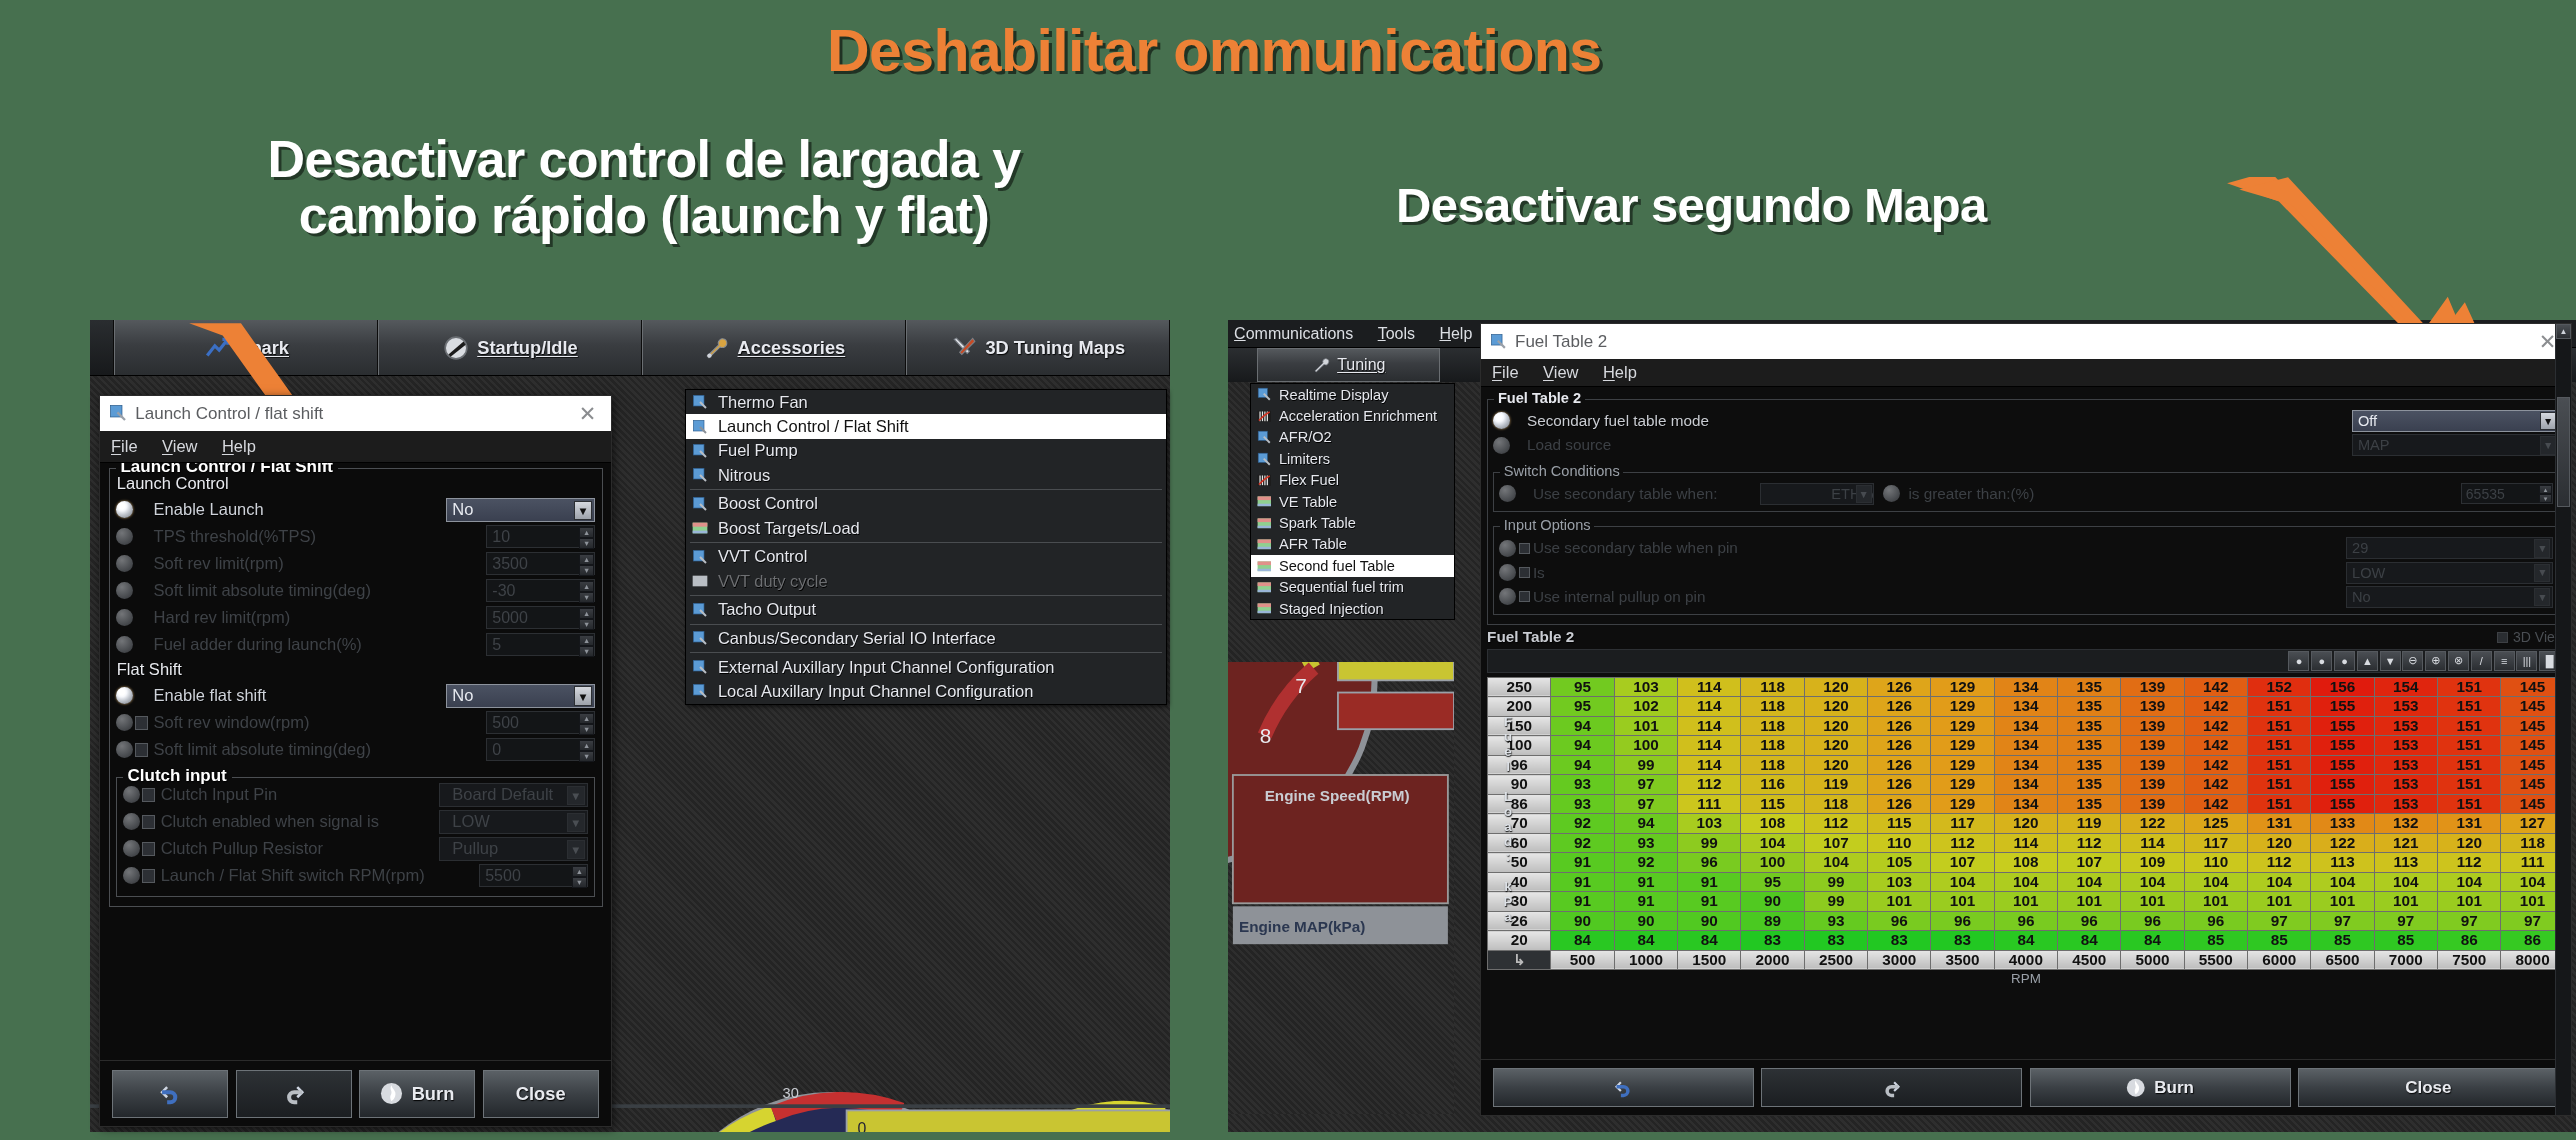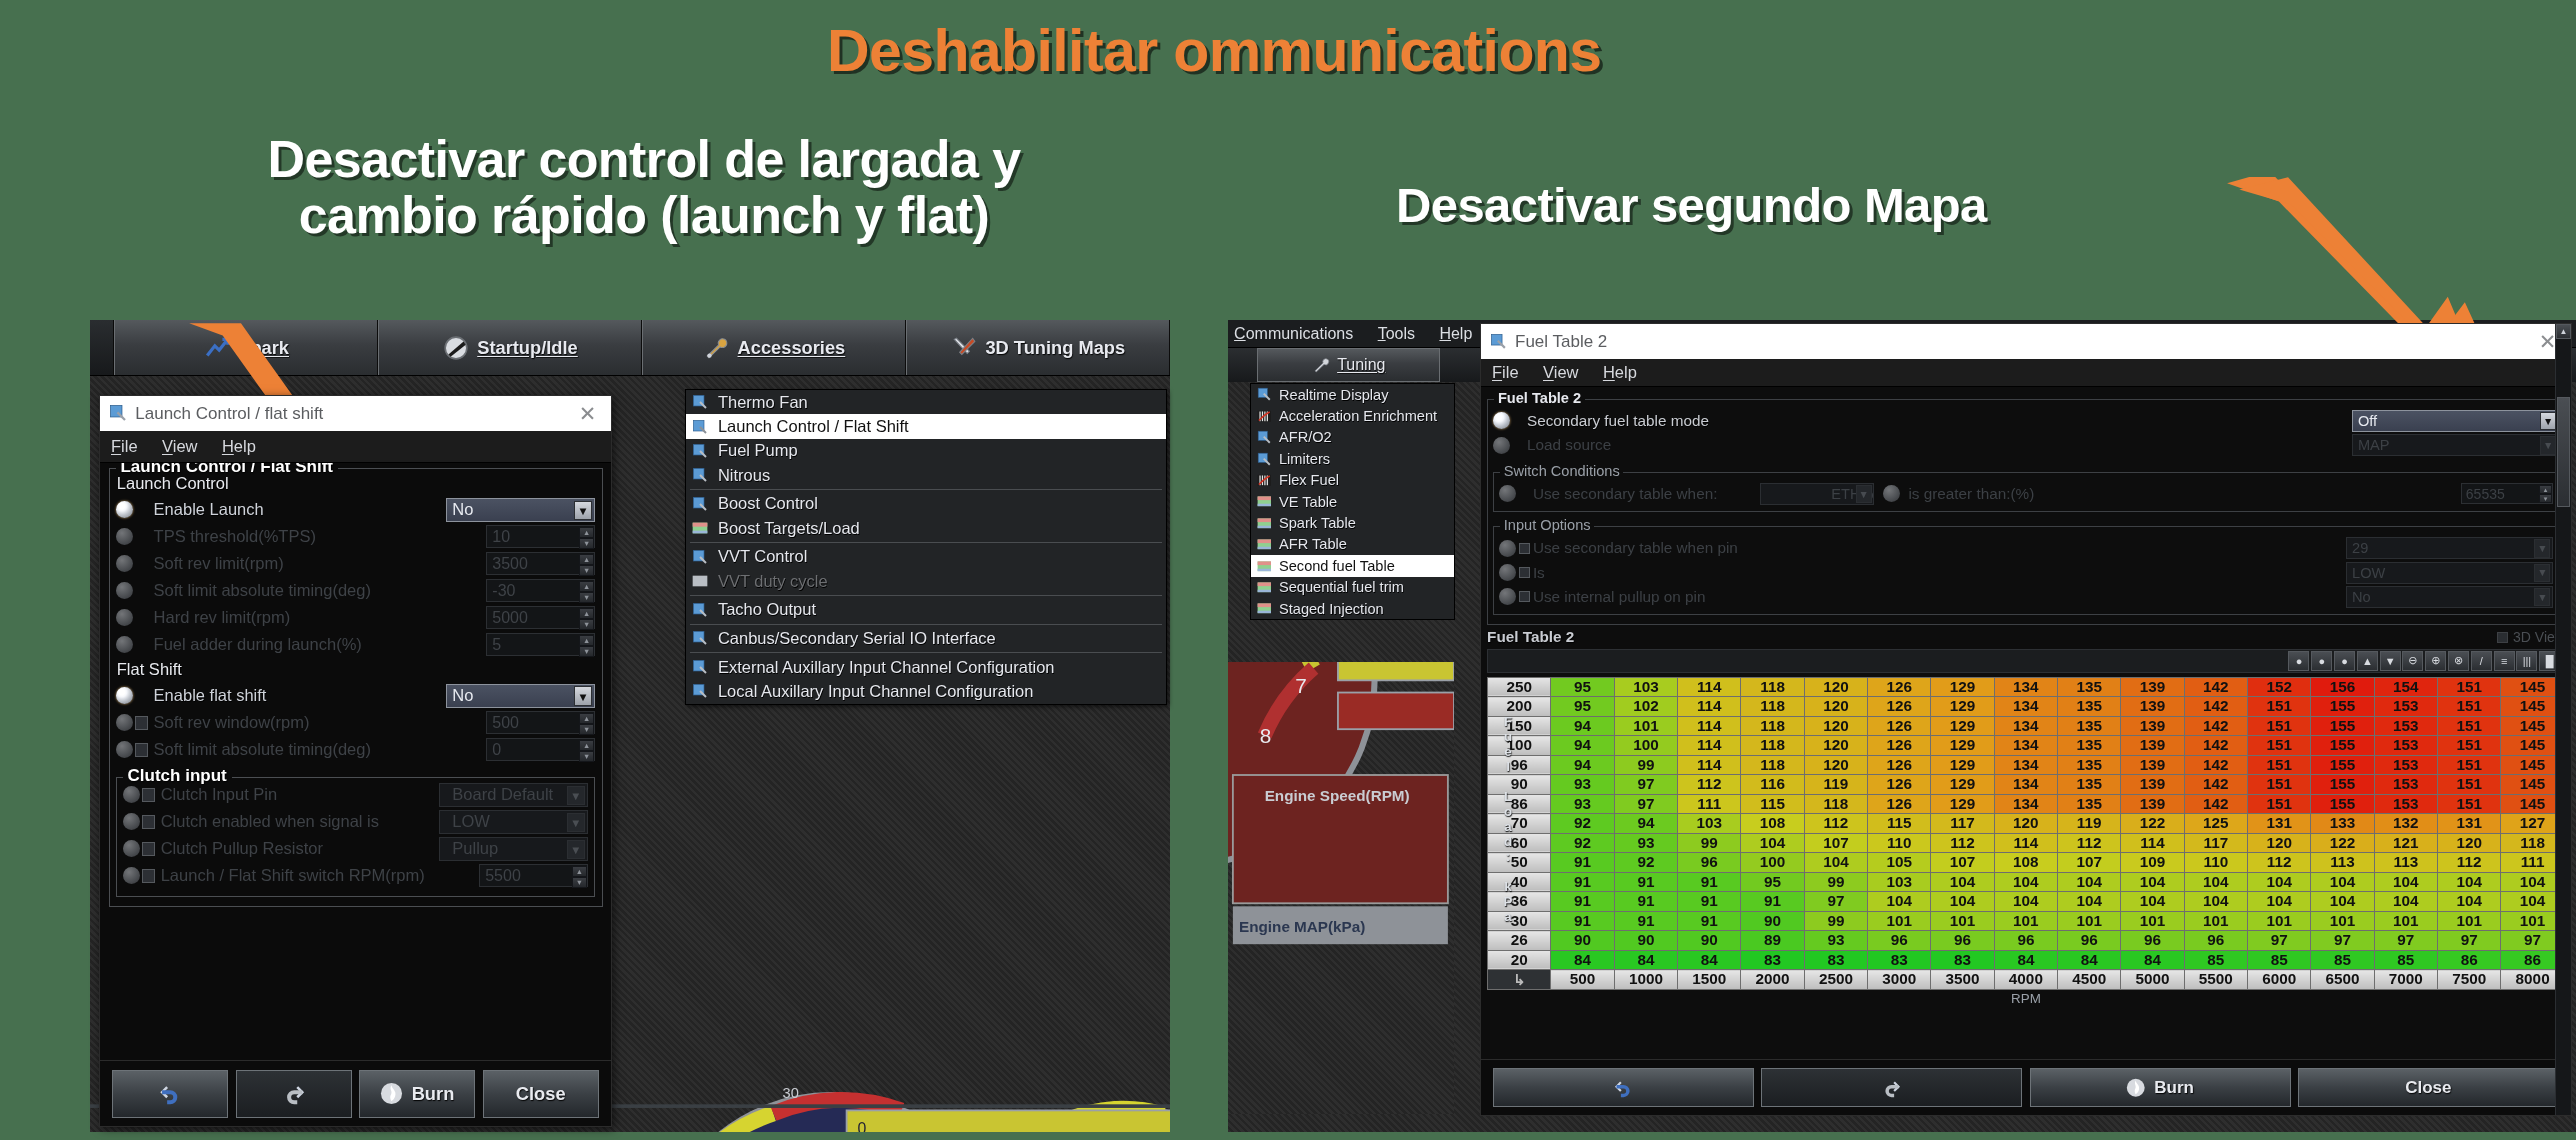"36" tr { html: <tr> <td>36</td> <td>91</td> <td>91</td> <td>91</td> <td>91</td> <td>97</td> <td>104</td> <td>104</td> <td>104</td> <td>104</td> <td>104</td> <td>104</td> <td>104</td> <td>104</td> <td>104</td> <td>104</td> <td>104</td> </tr> -> none }
